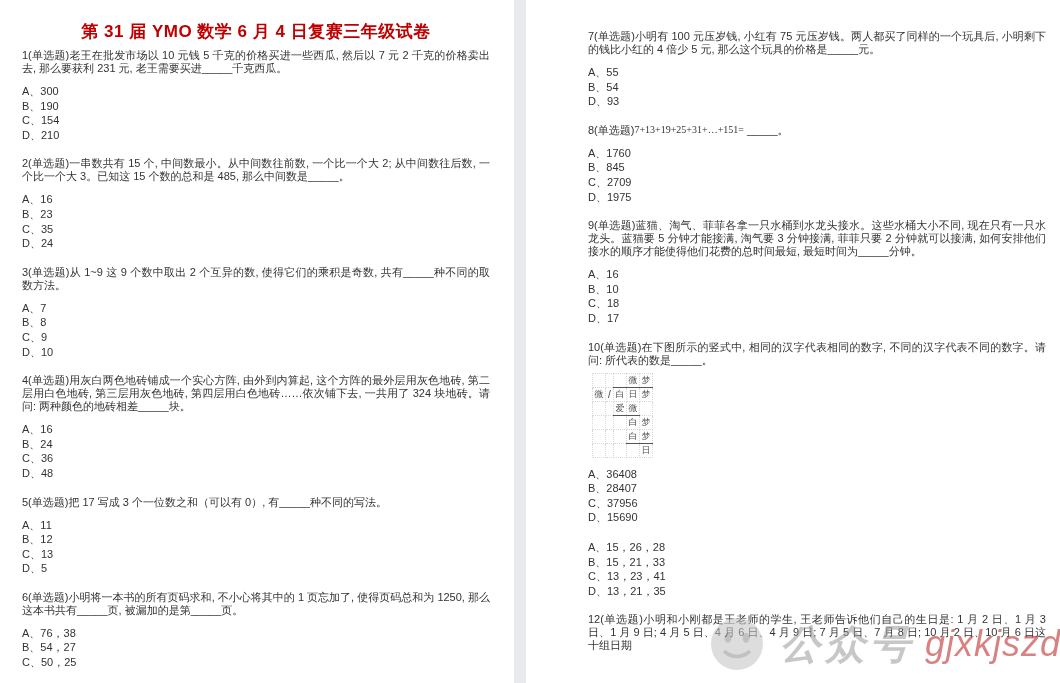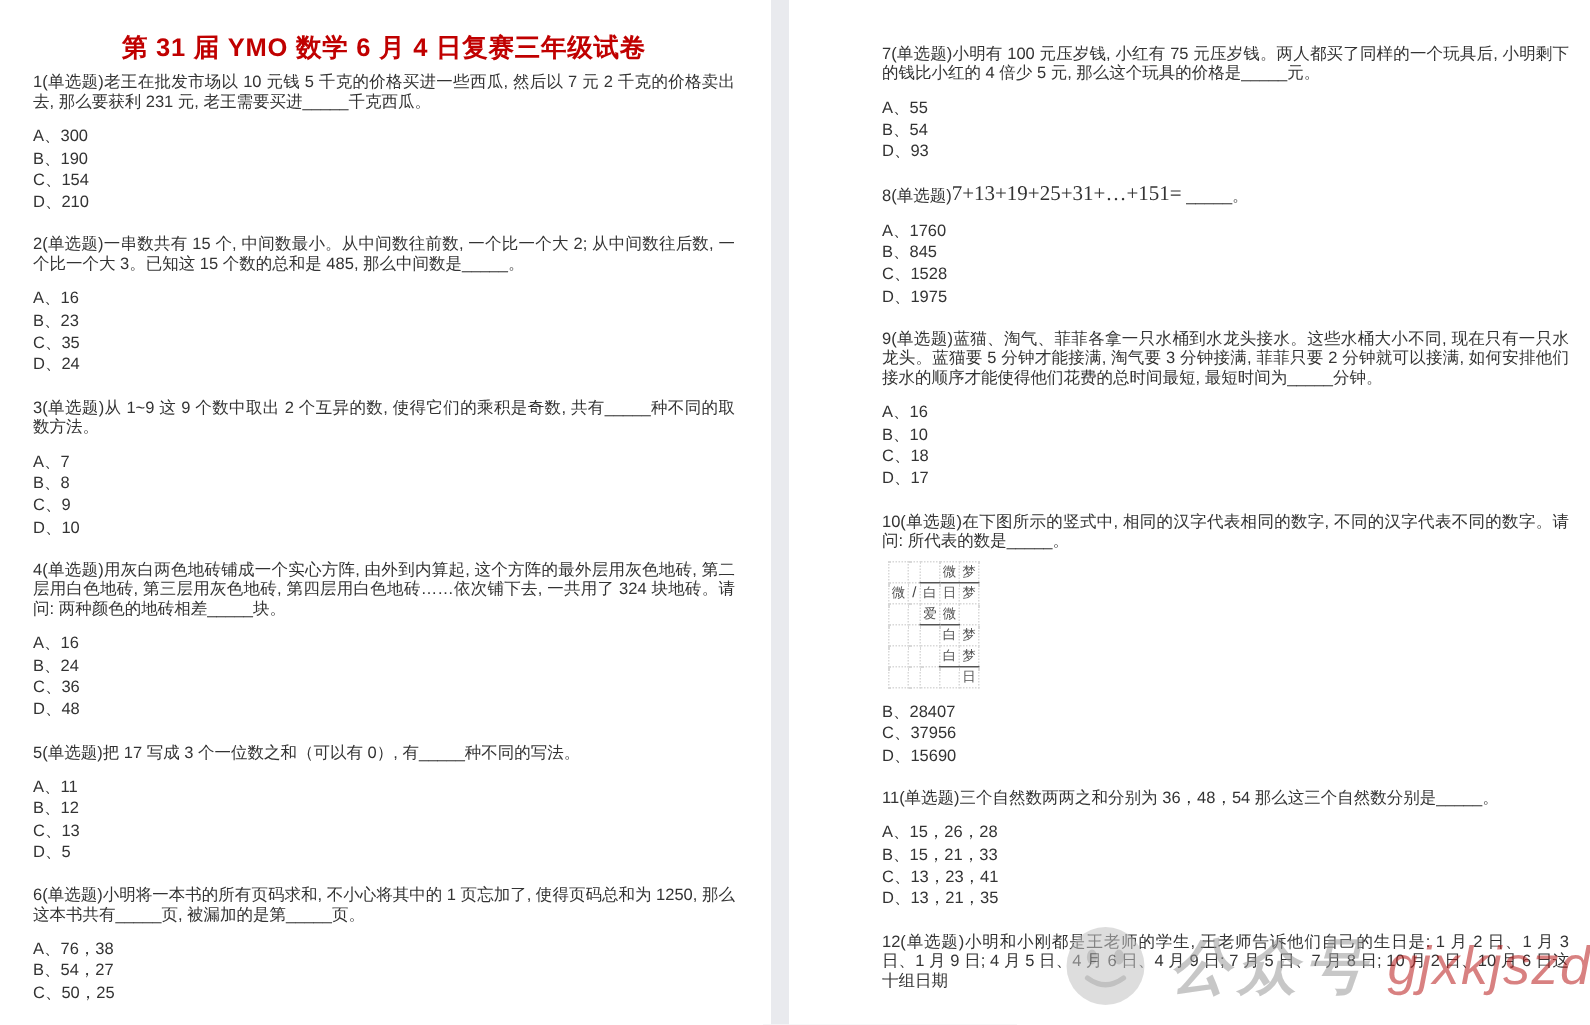"7+13+19+25+31+…+151=" .serif { font-size: 14px -> 10px }
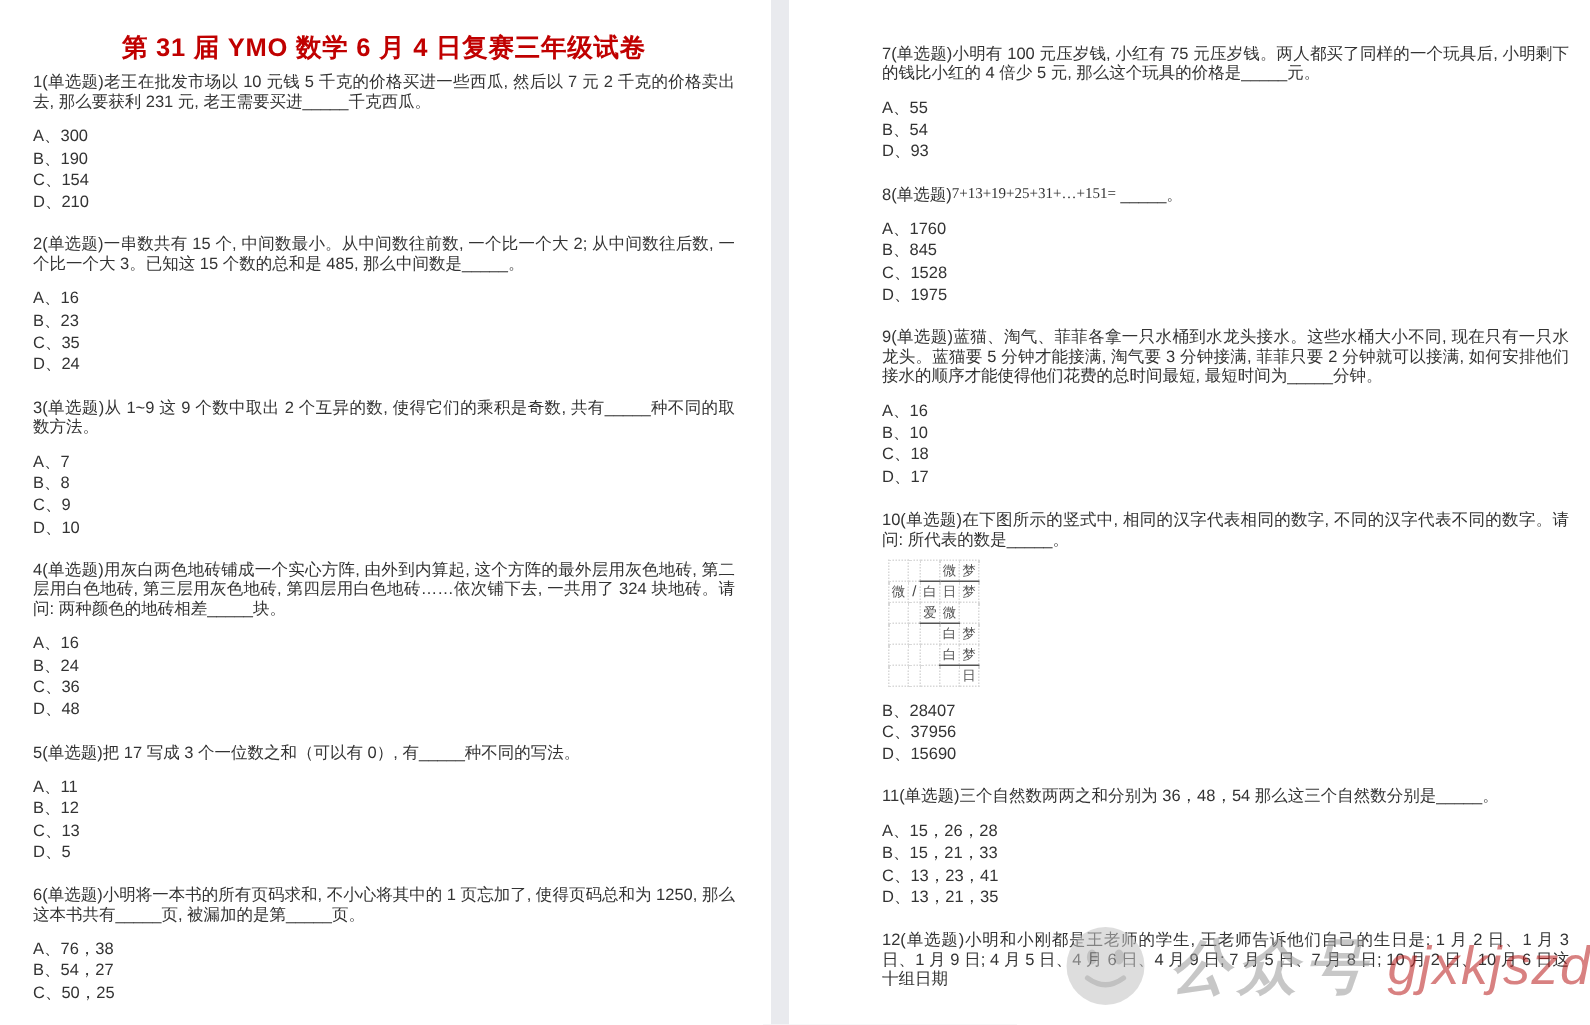"C、1528" li { text: 1528 -> 2709 }
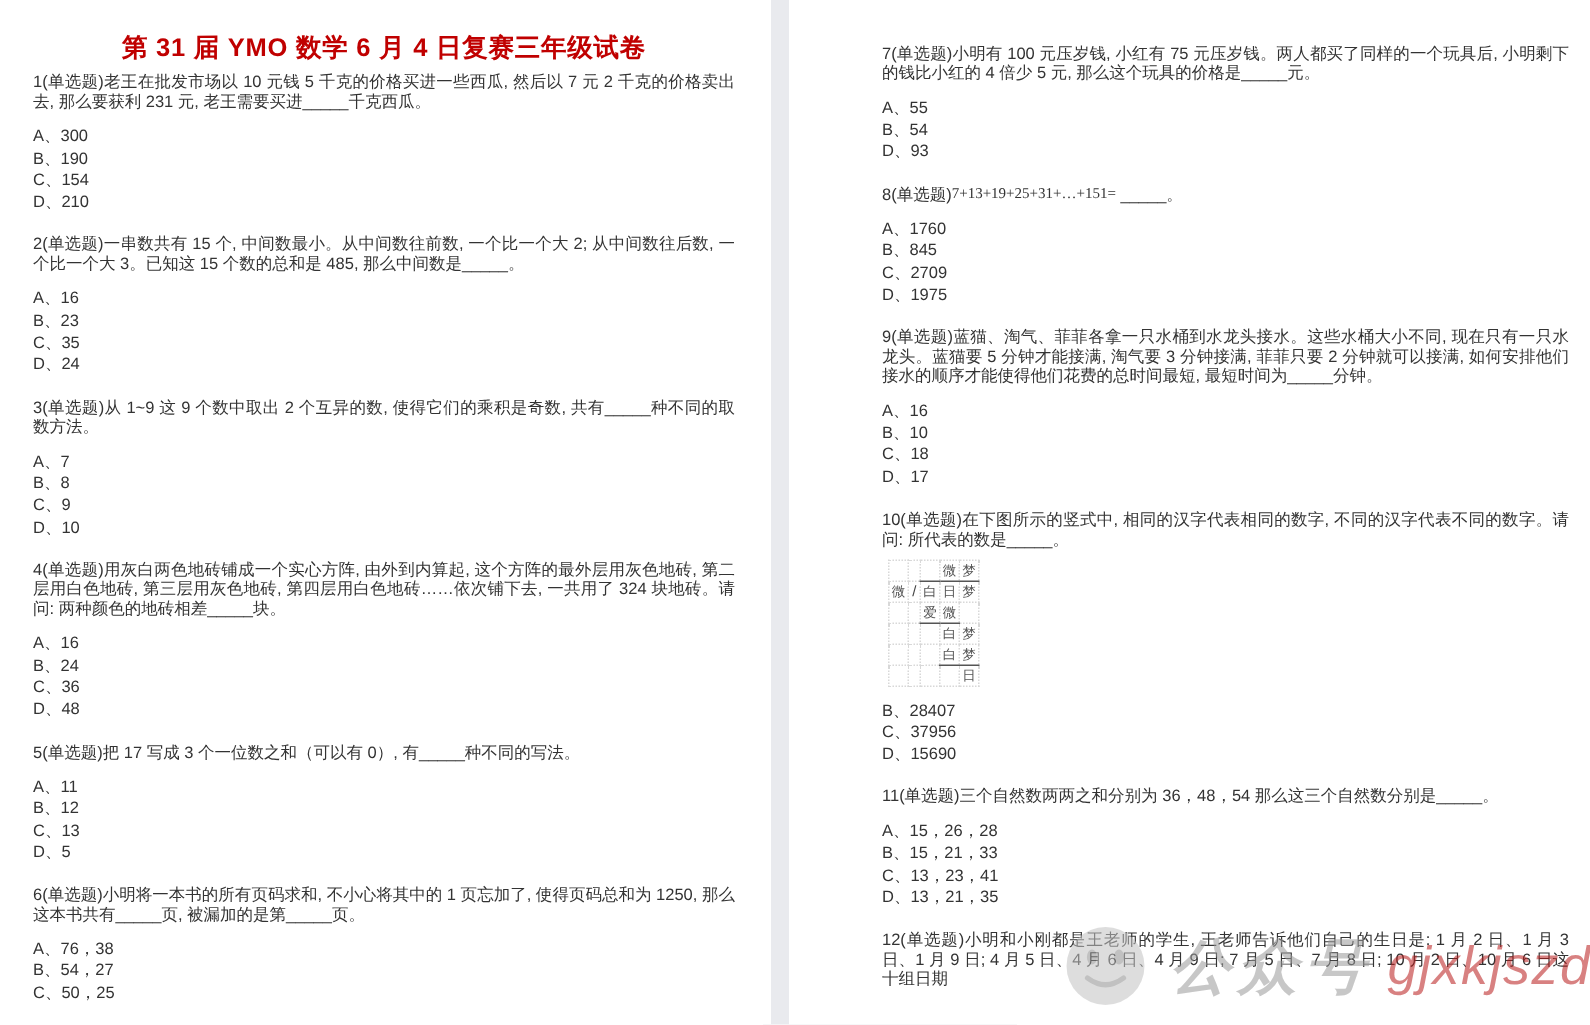"A、36408" li { html: none -> <li>A、36408</li> }
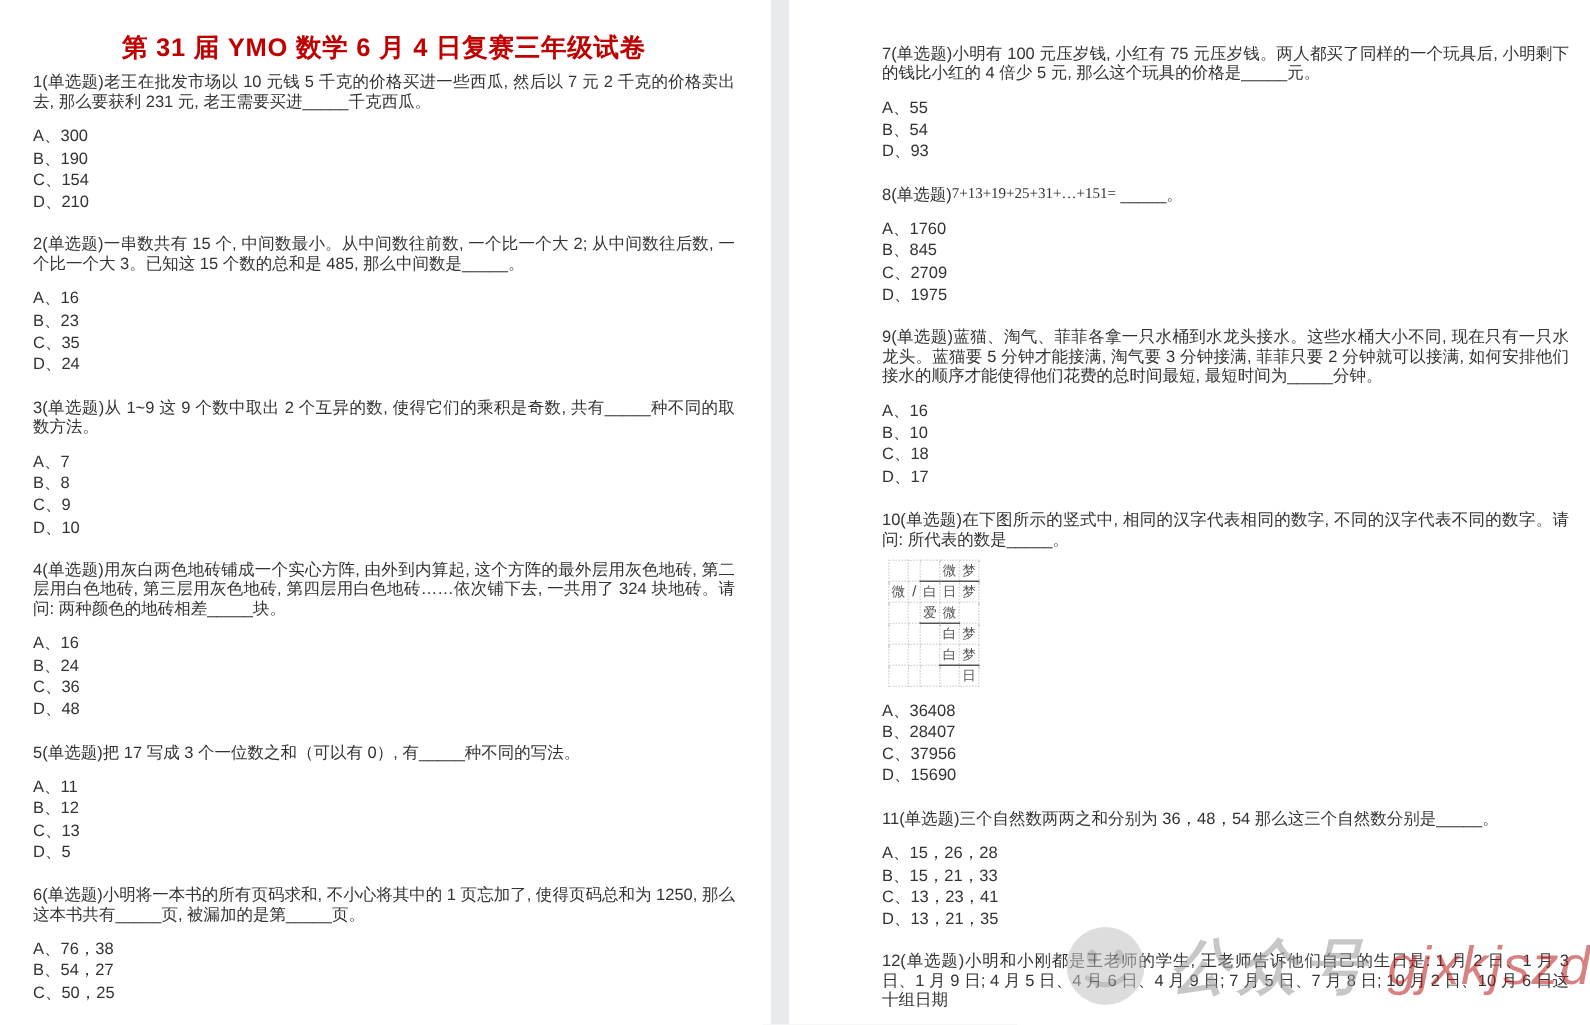"11(单选题)三个自然数两两之和分别为 36，48，54" p.q-text { html: <p>11(单选题)三个自然数两两之和分别为 36，48，54 那么这三个自然数分别是_____。</p> -> none }
